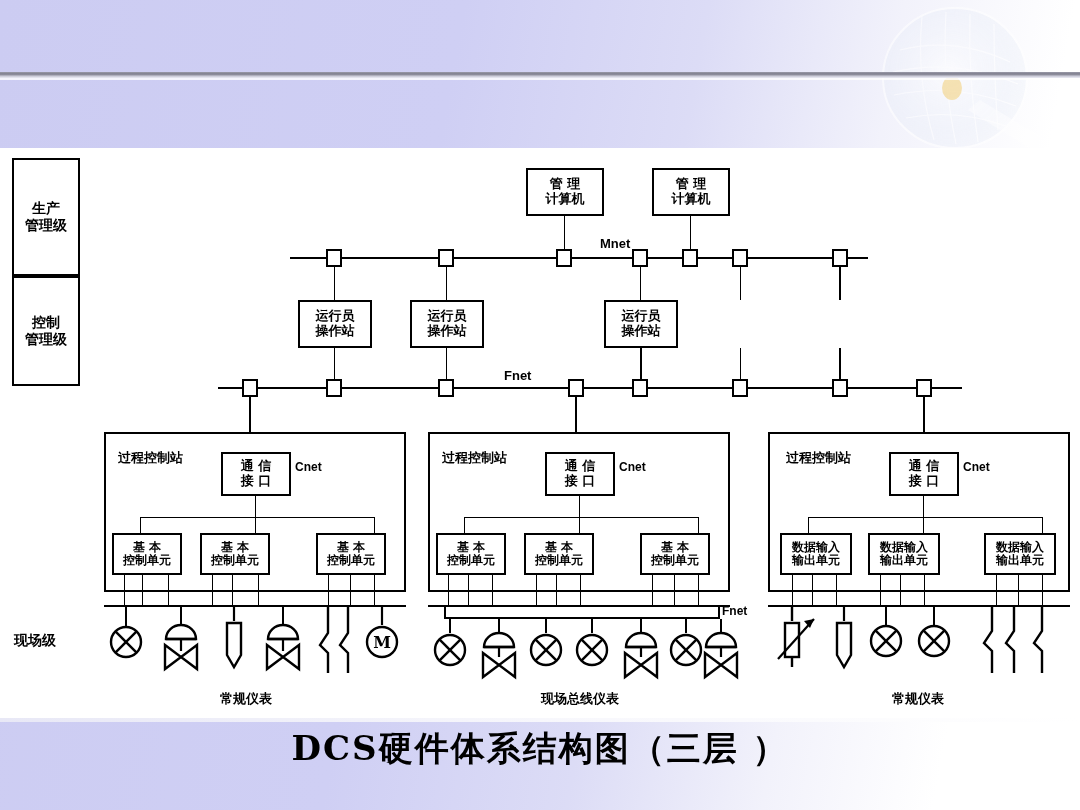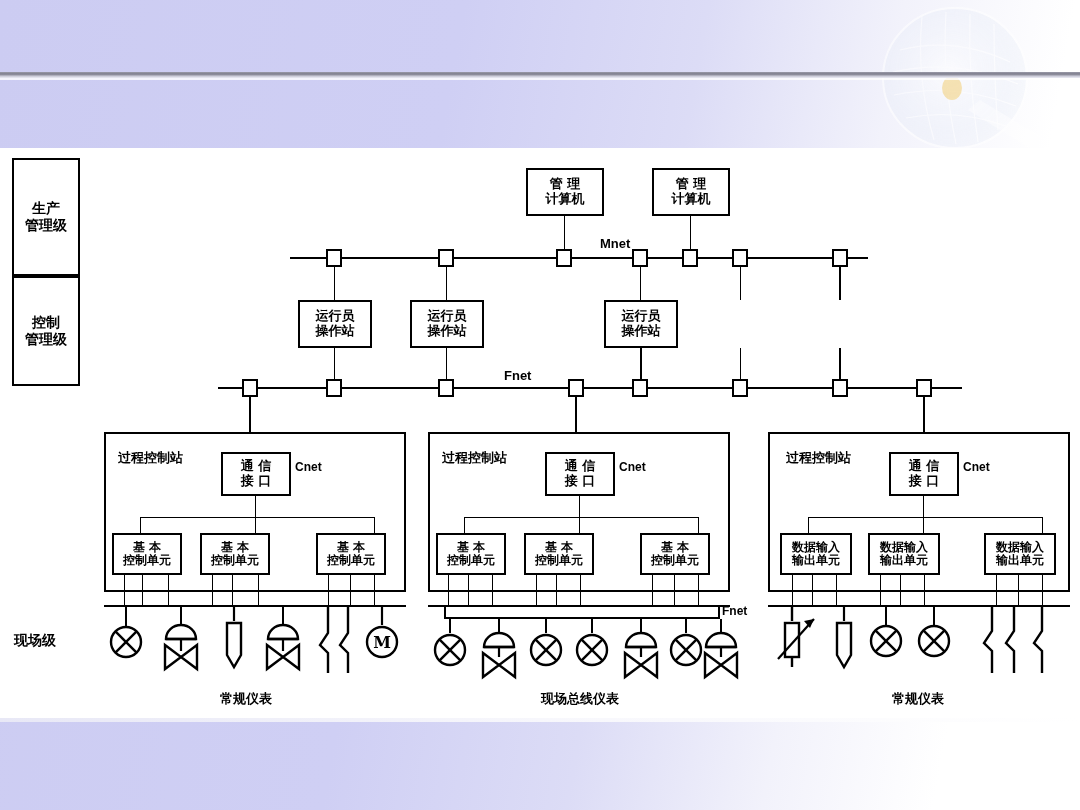"DCS硬件体系结构图（三层 ）" div.caption { html: none -> <div>DCS硬件体系结构图（三层 ）</div> }
